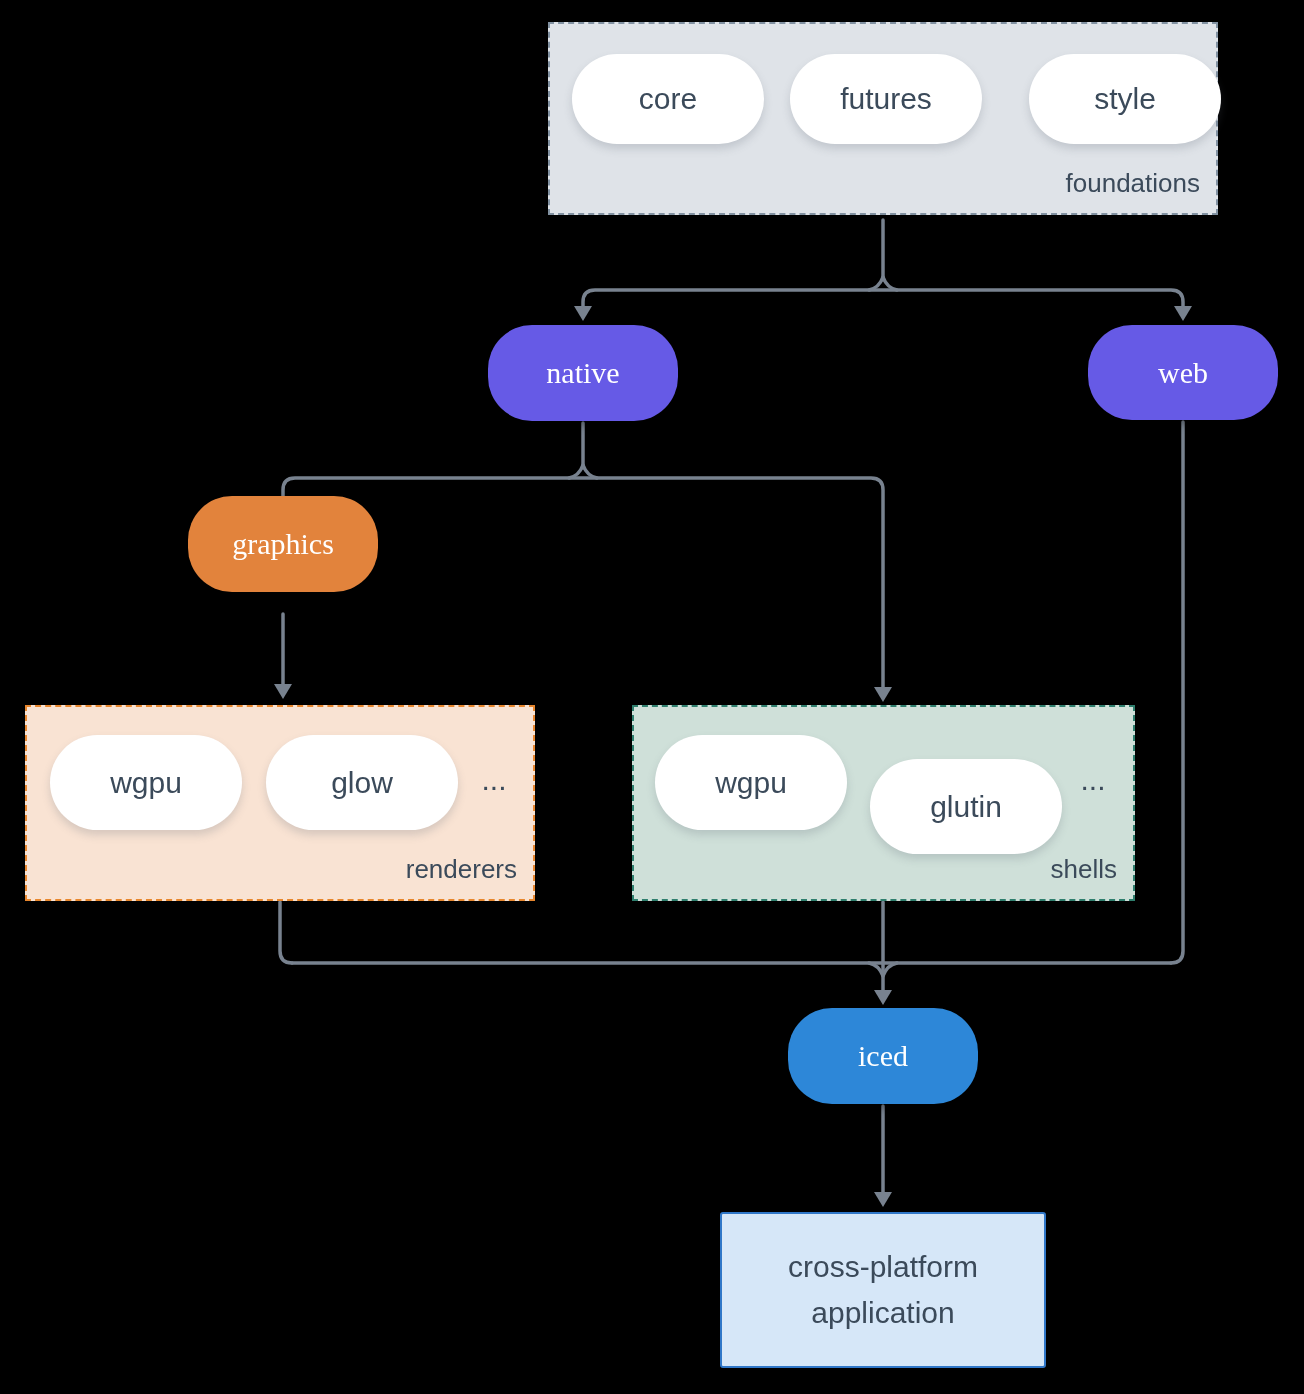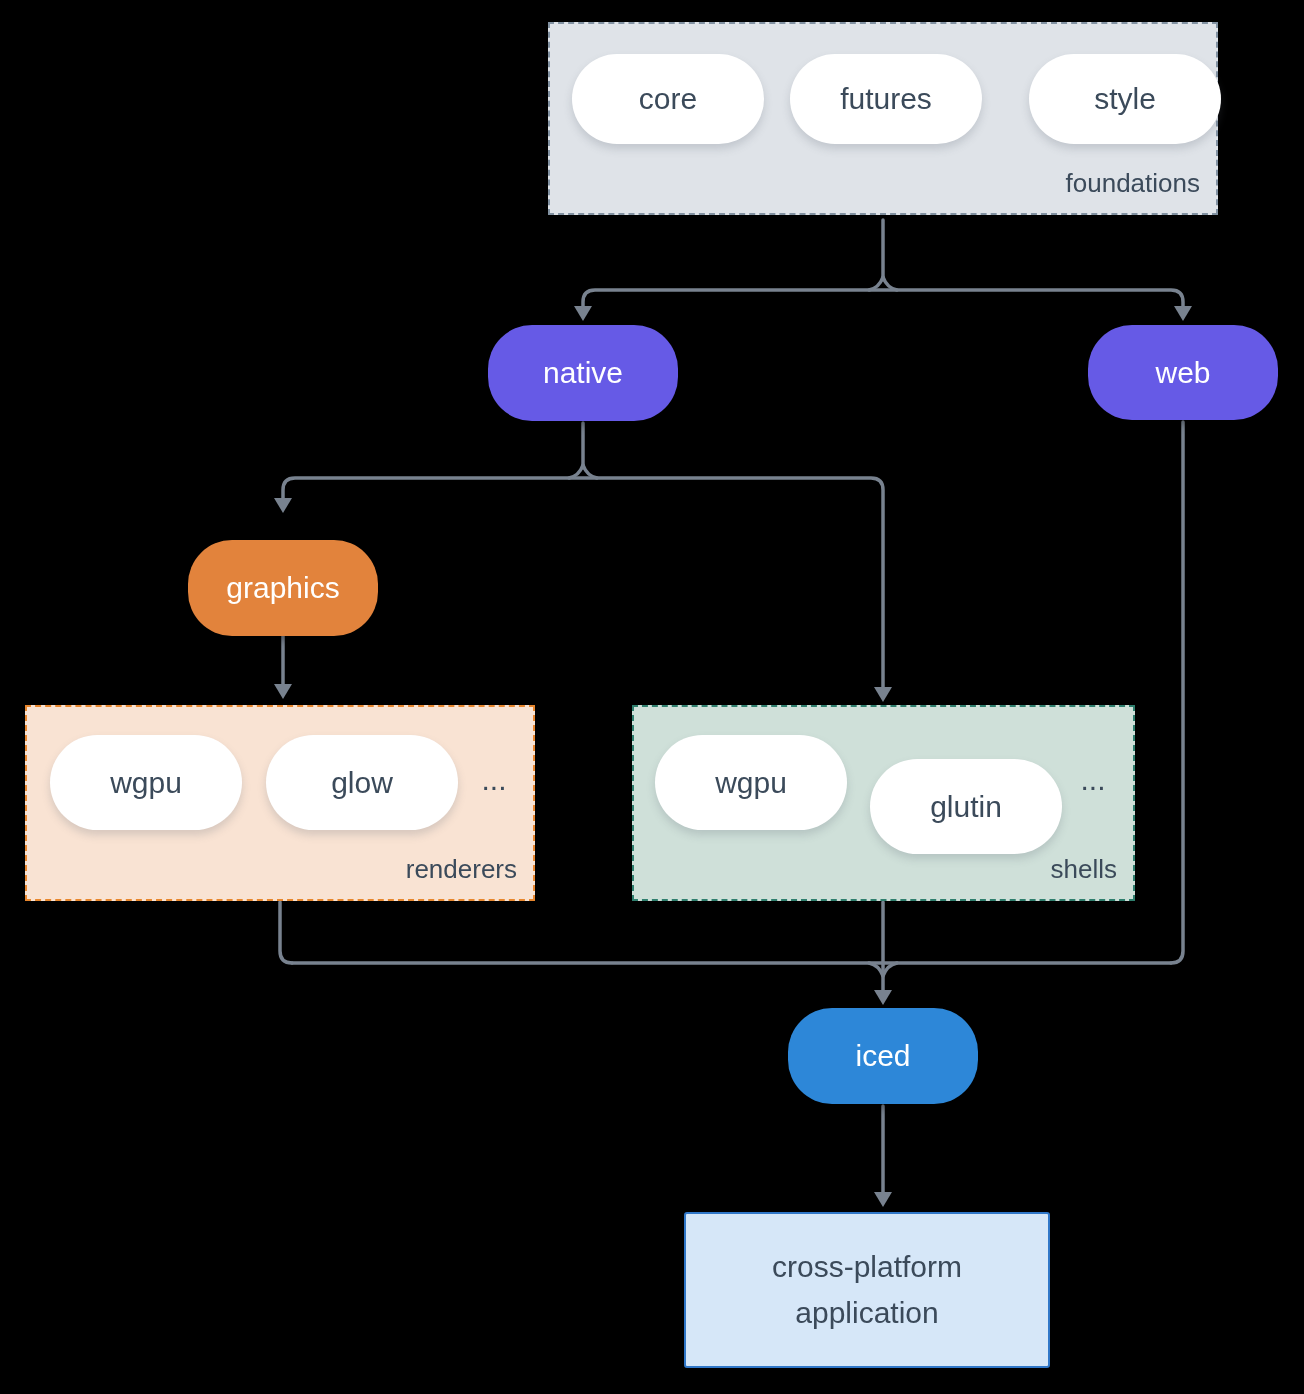"native" .node { font-family: none -> Liberation Serif, serif }
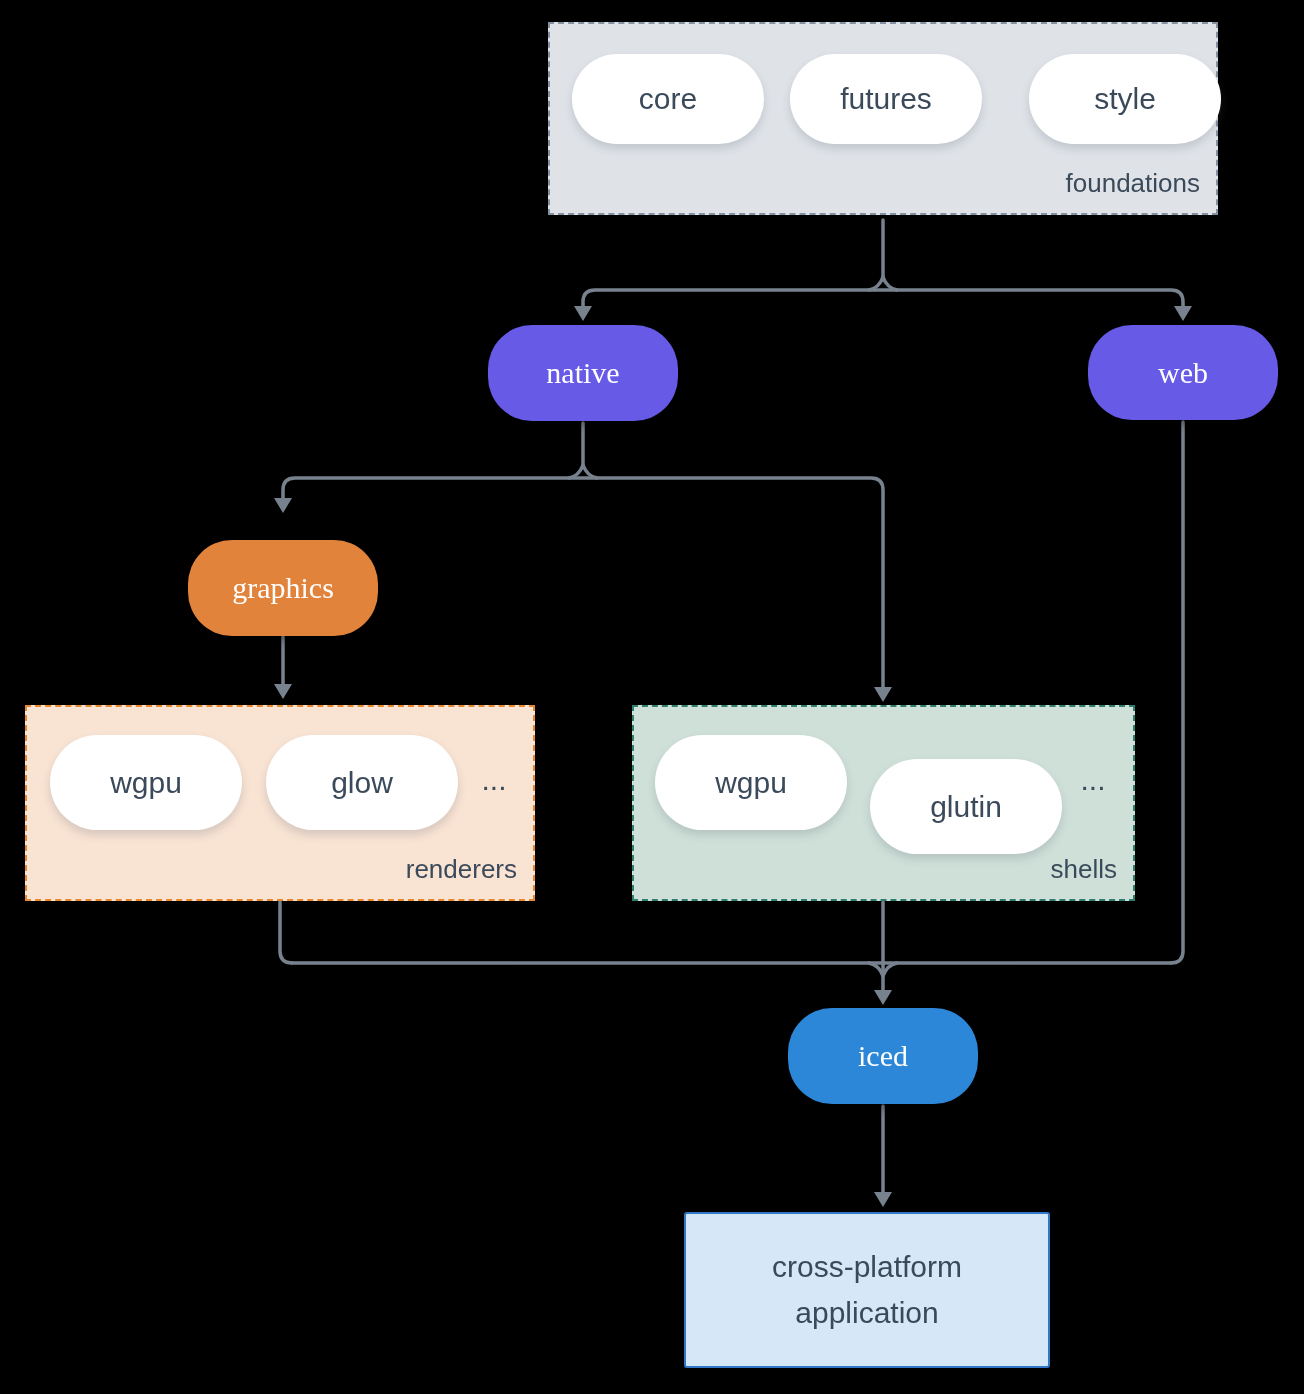"graphics" .node-graphics { top: 540px -> 496px }
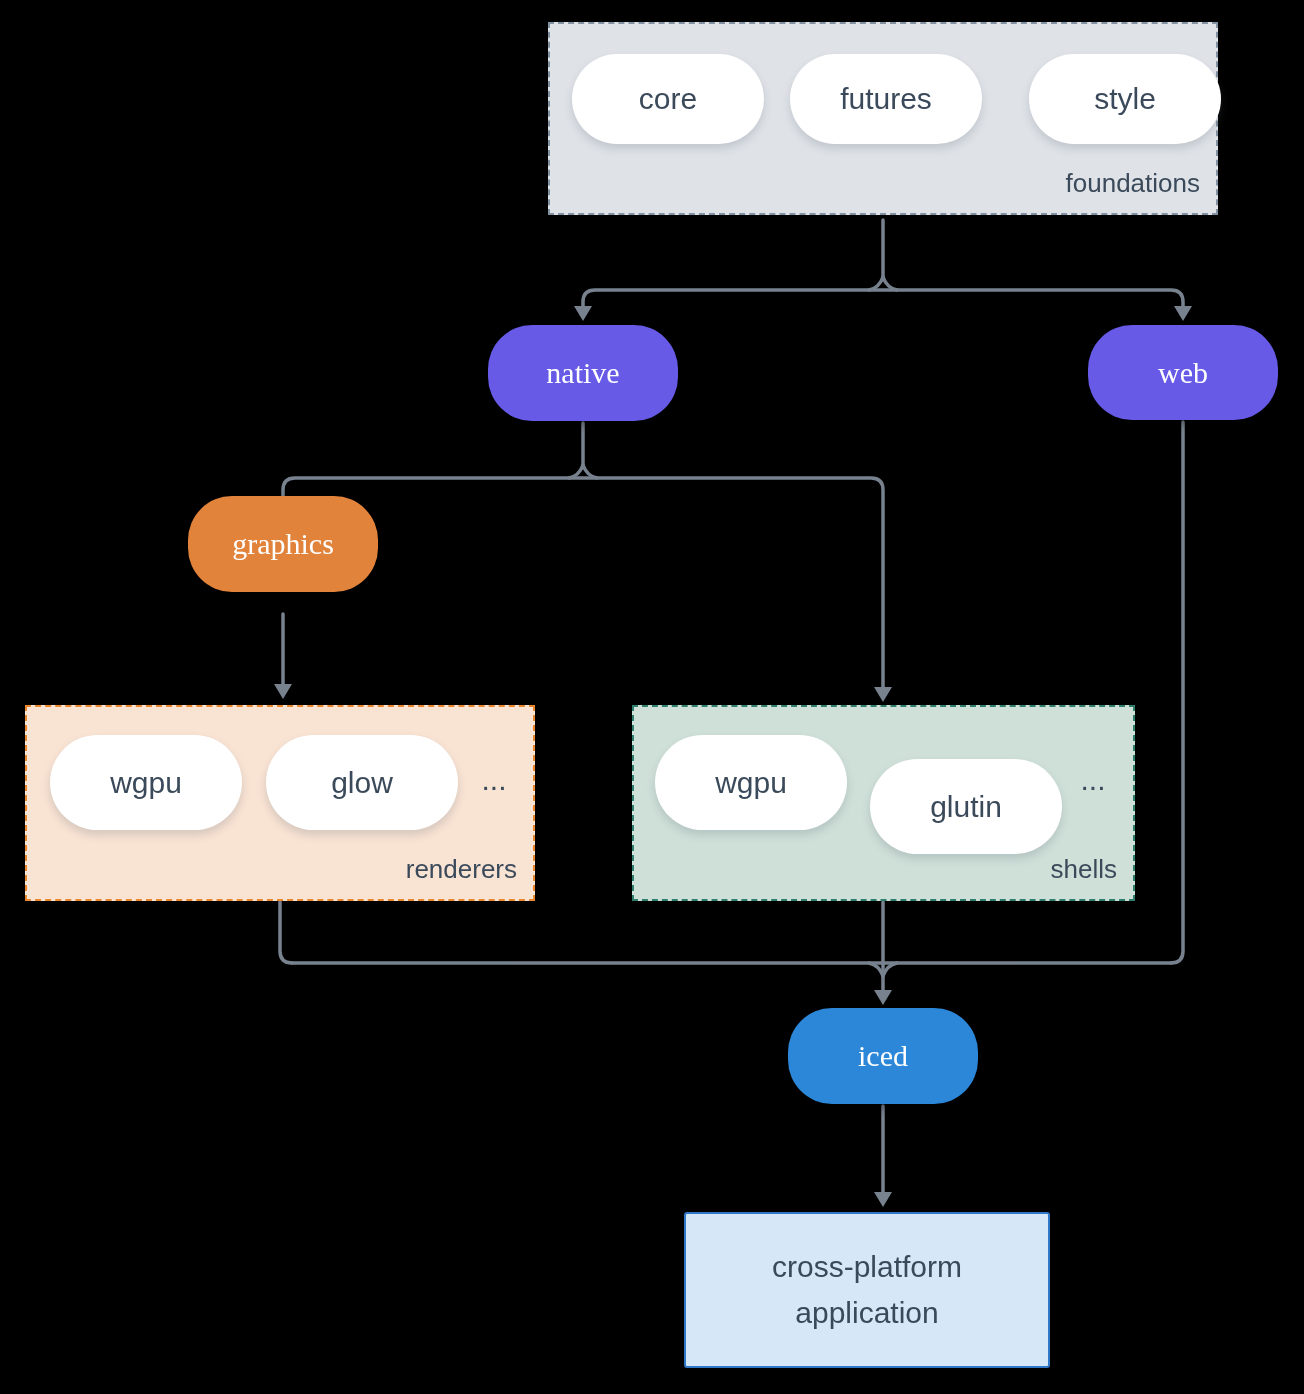"cross-platform application" .appbox { left: 684px -> 720px; width: 366px -> 326px }
